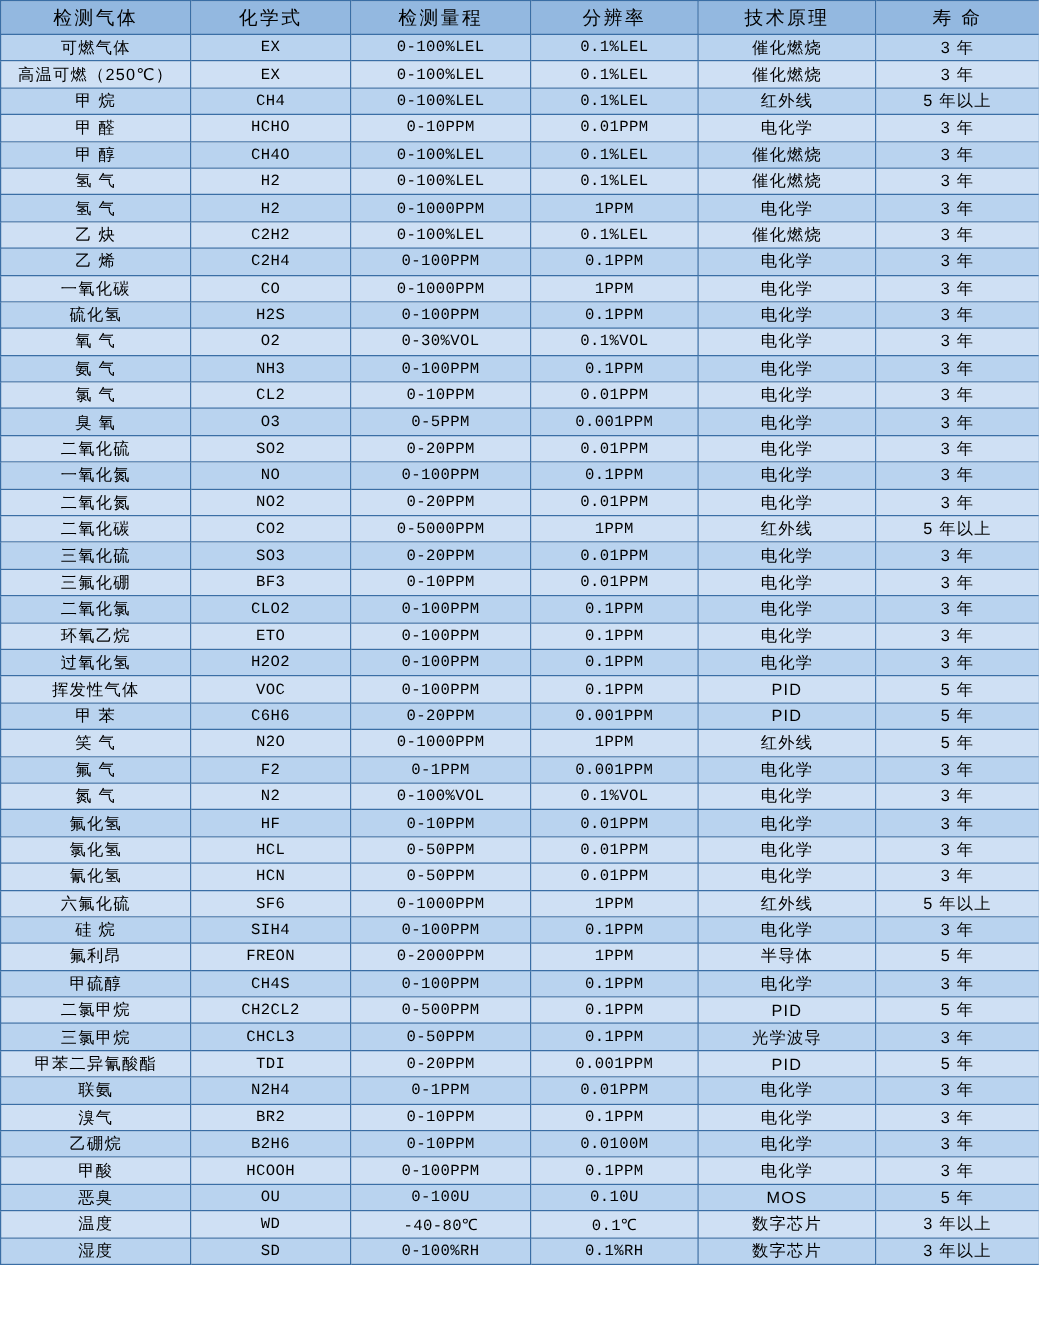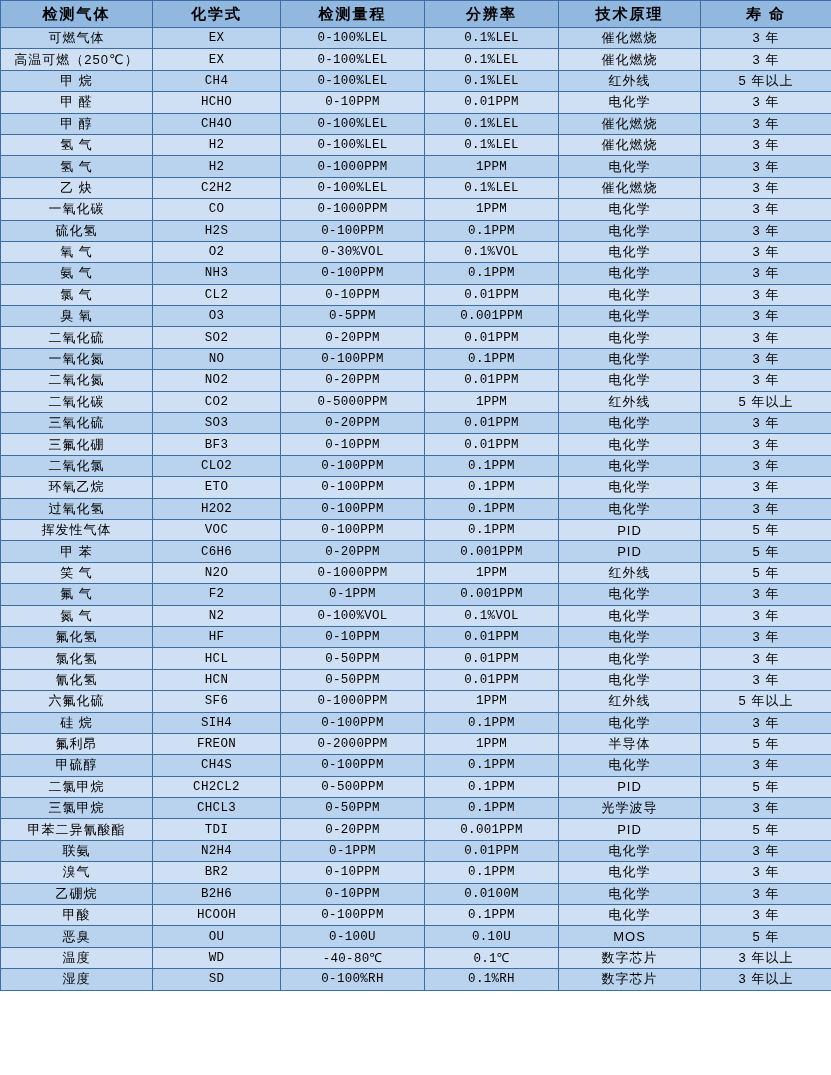"检测气体" #gas-table thead th { font-weight: bold -> normal }
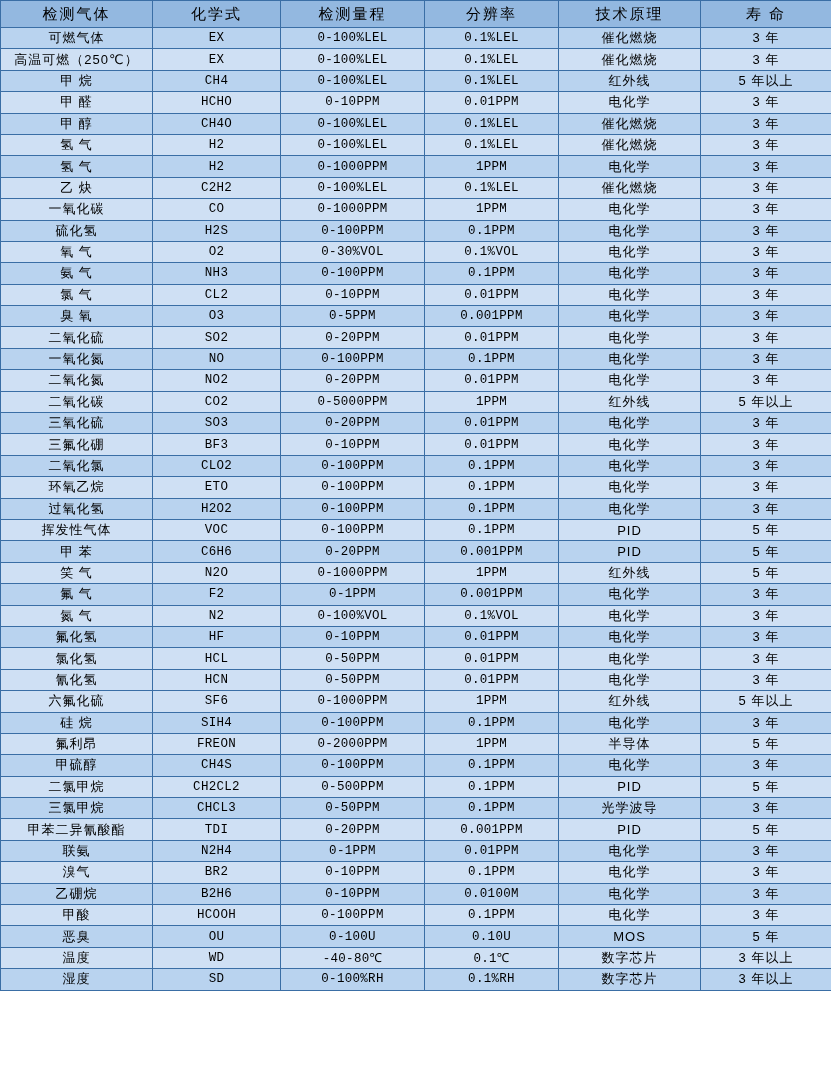"乙 烯" tr.odd { html: none -> <tr> <td>乙 烯</td> <td>C2H4</td> <td>0-100PPM</td> <td>0.1PPM</td> <td>电化学</td> <td>3 年</td> </tr> }
